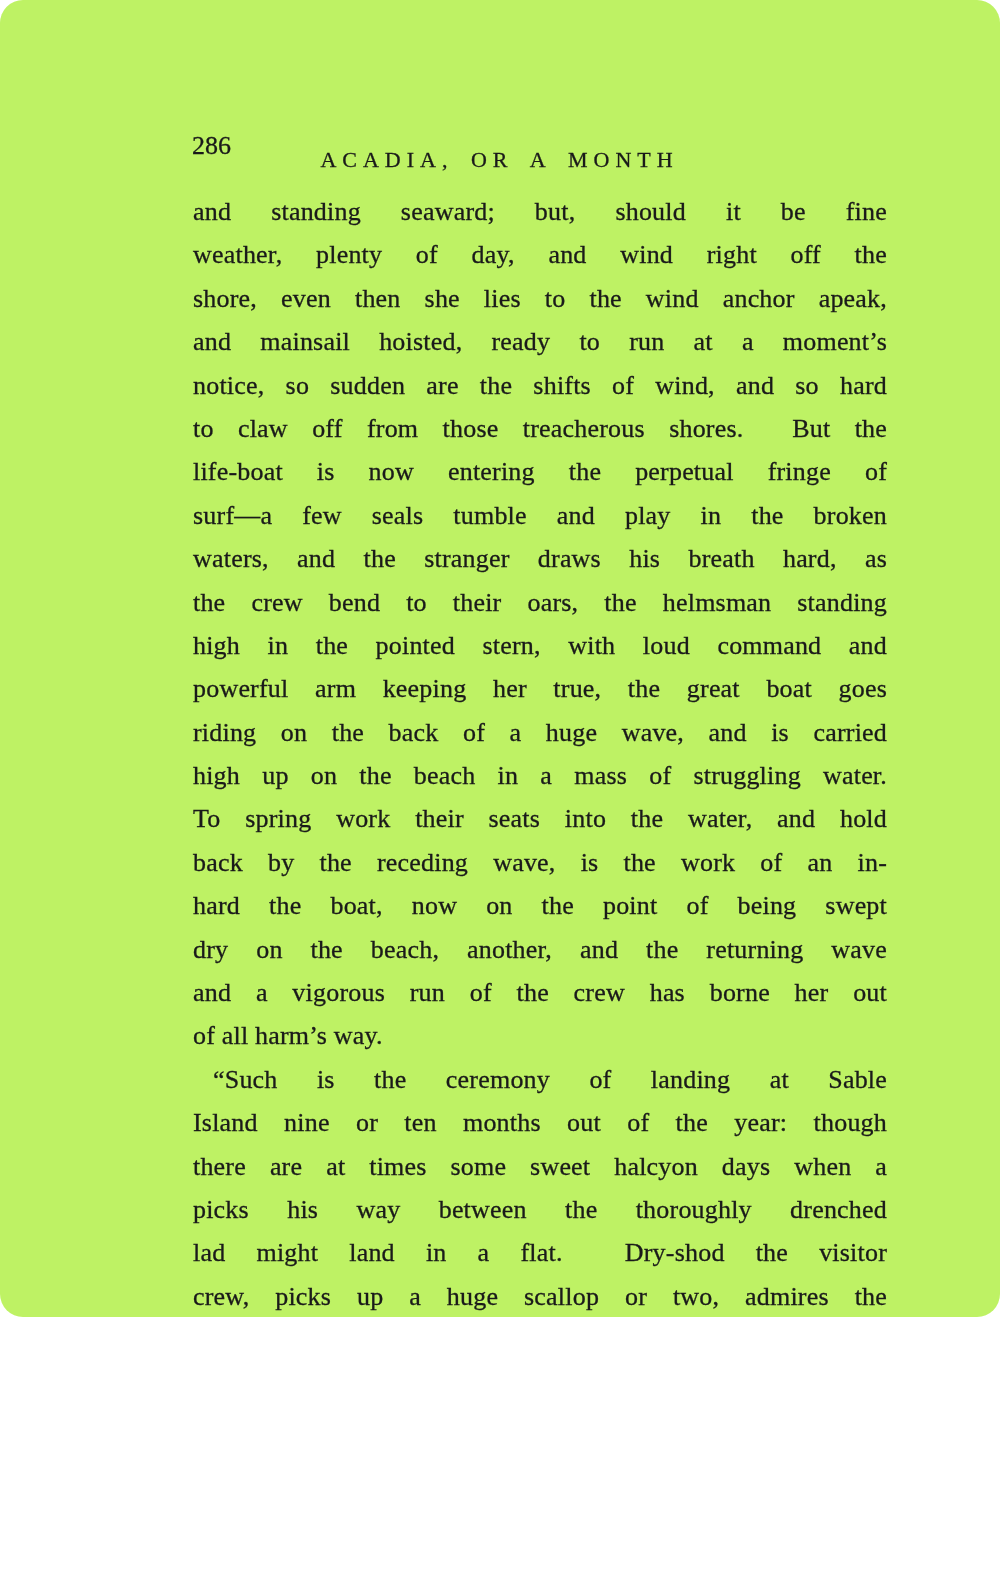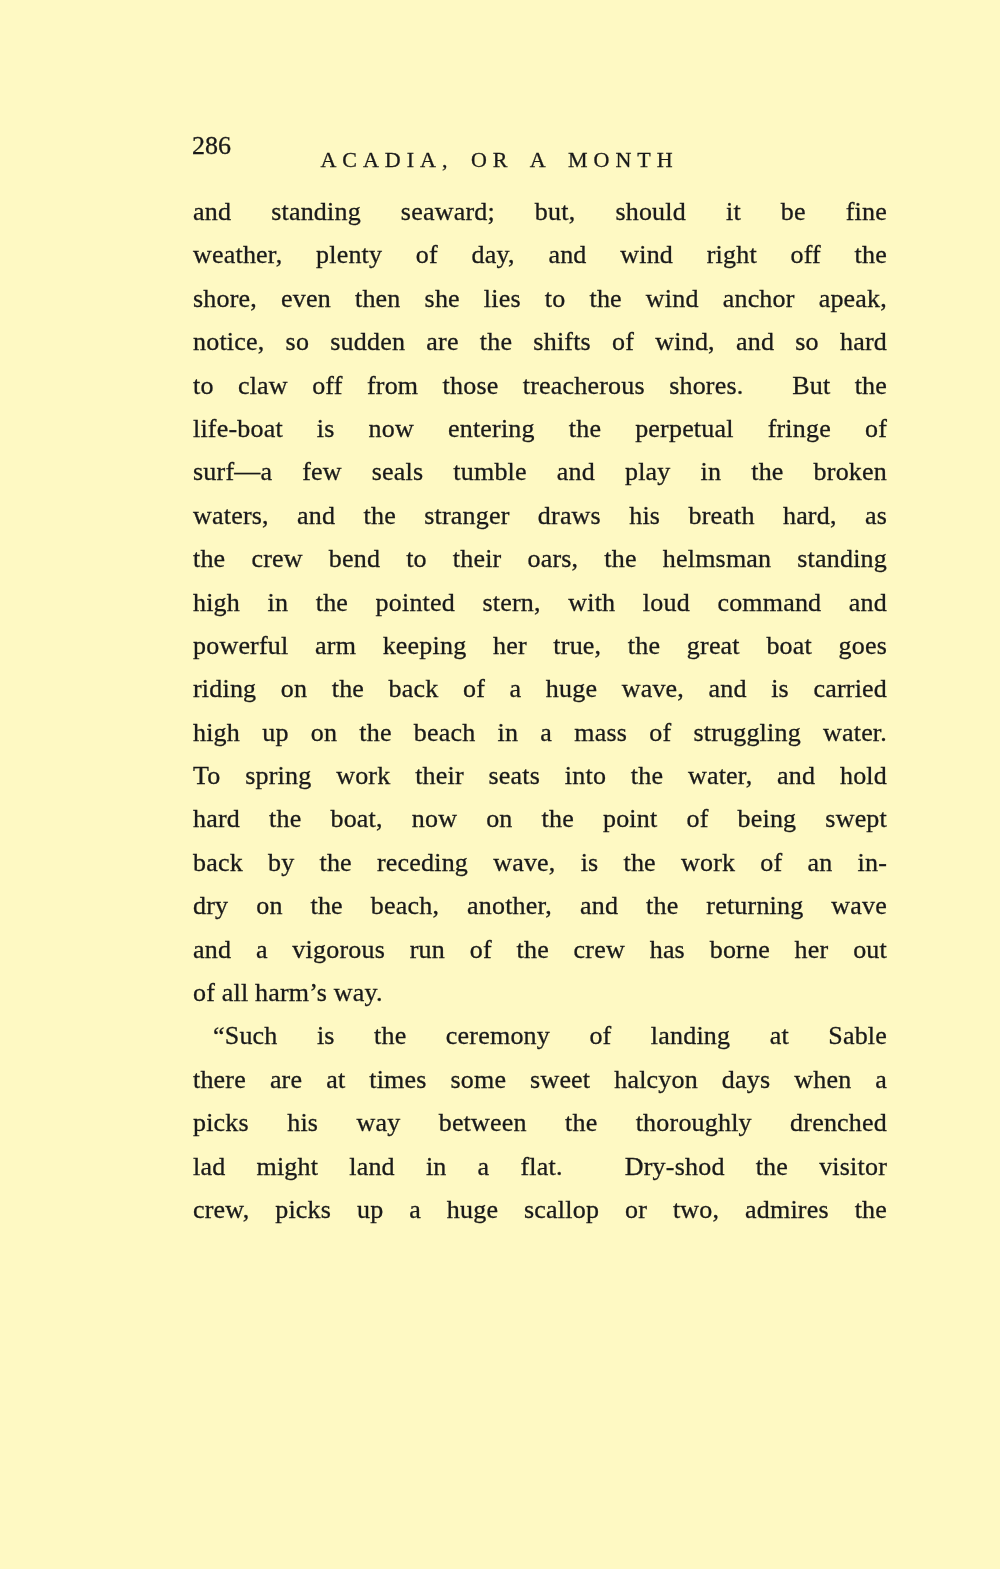"286" .page { background: #fef9c3 -> #bef264; border-radius: none -> 23px; height: 1569px -> 1317px }
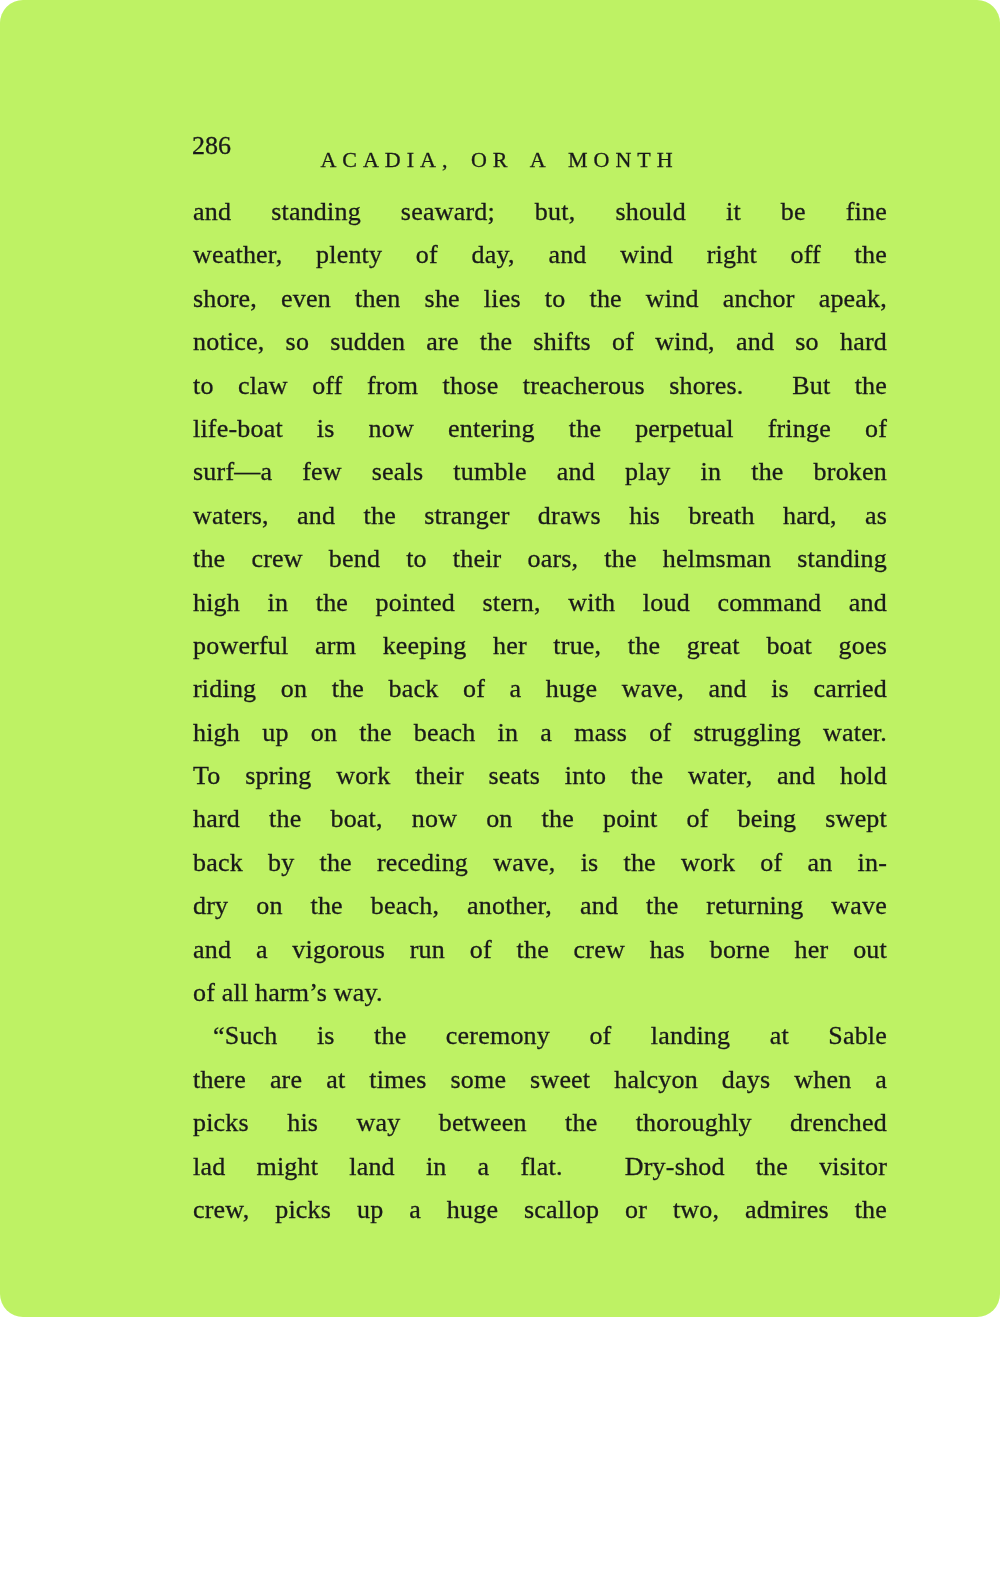"and mainsail hoisted, ready to" div.line { html: none -> <div>and mainsail hoisted, ready to run at a moment’s</div> }
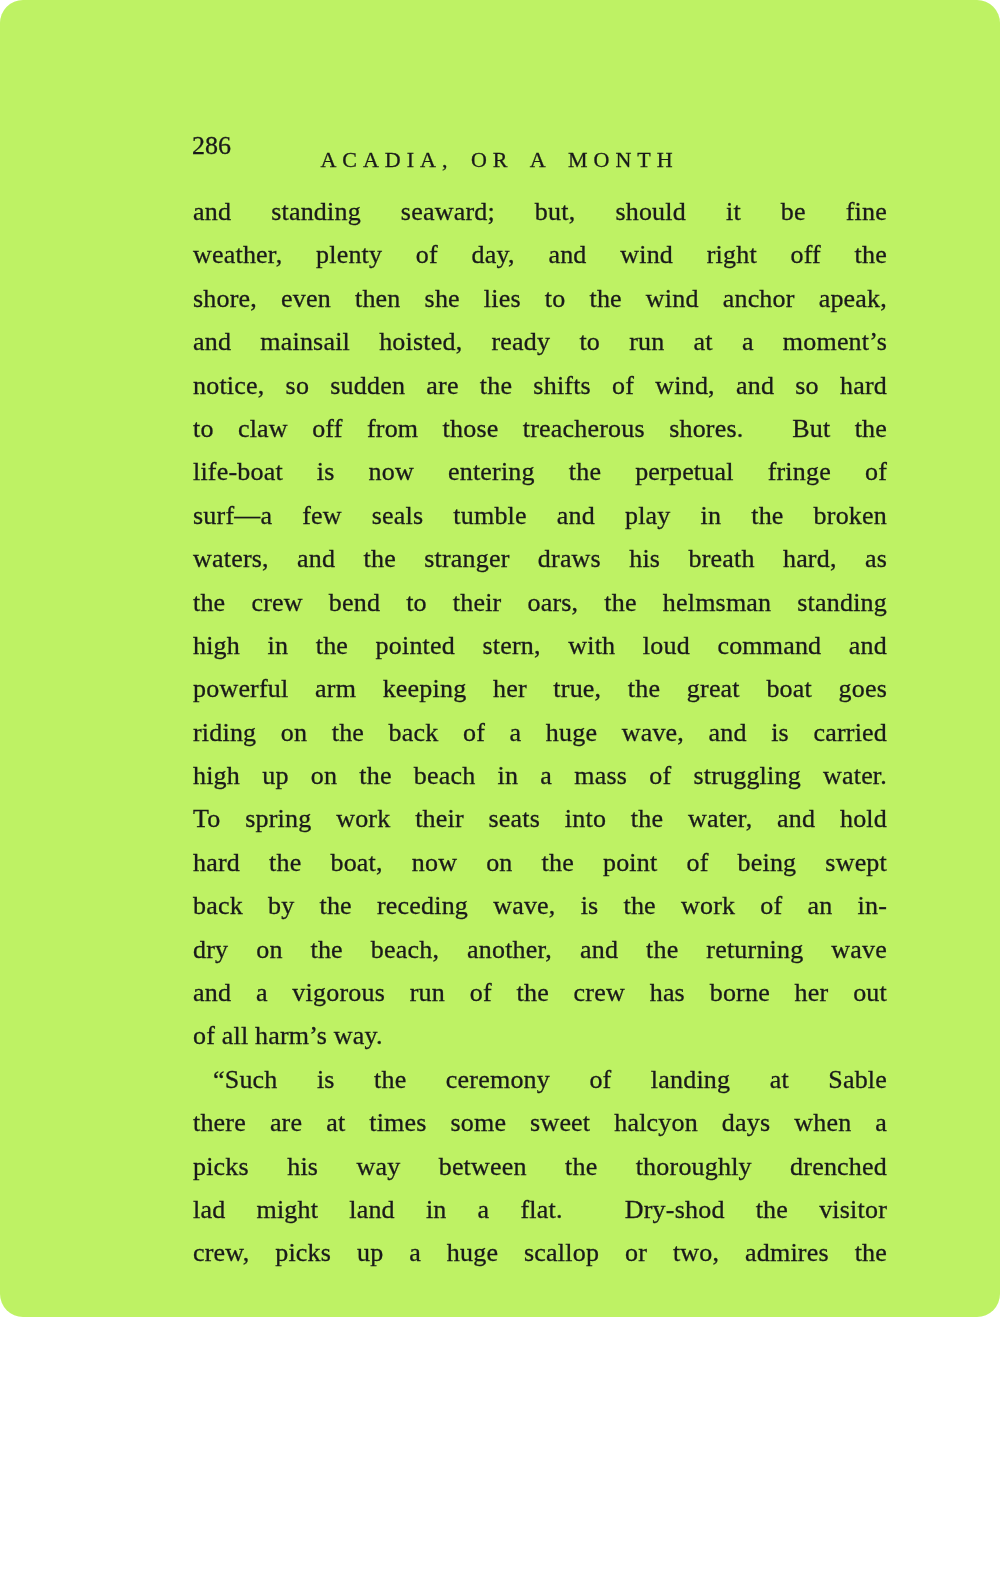"hard the boat, now on" div.line { order: before "back by the receding wave," -> after "back by the receding wave," }
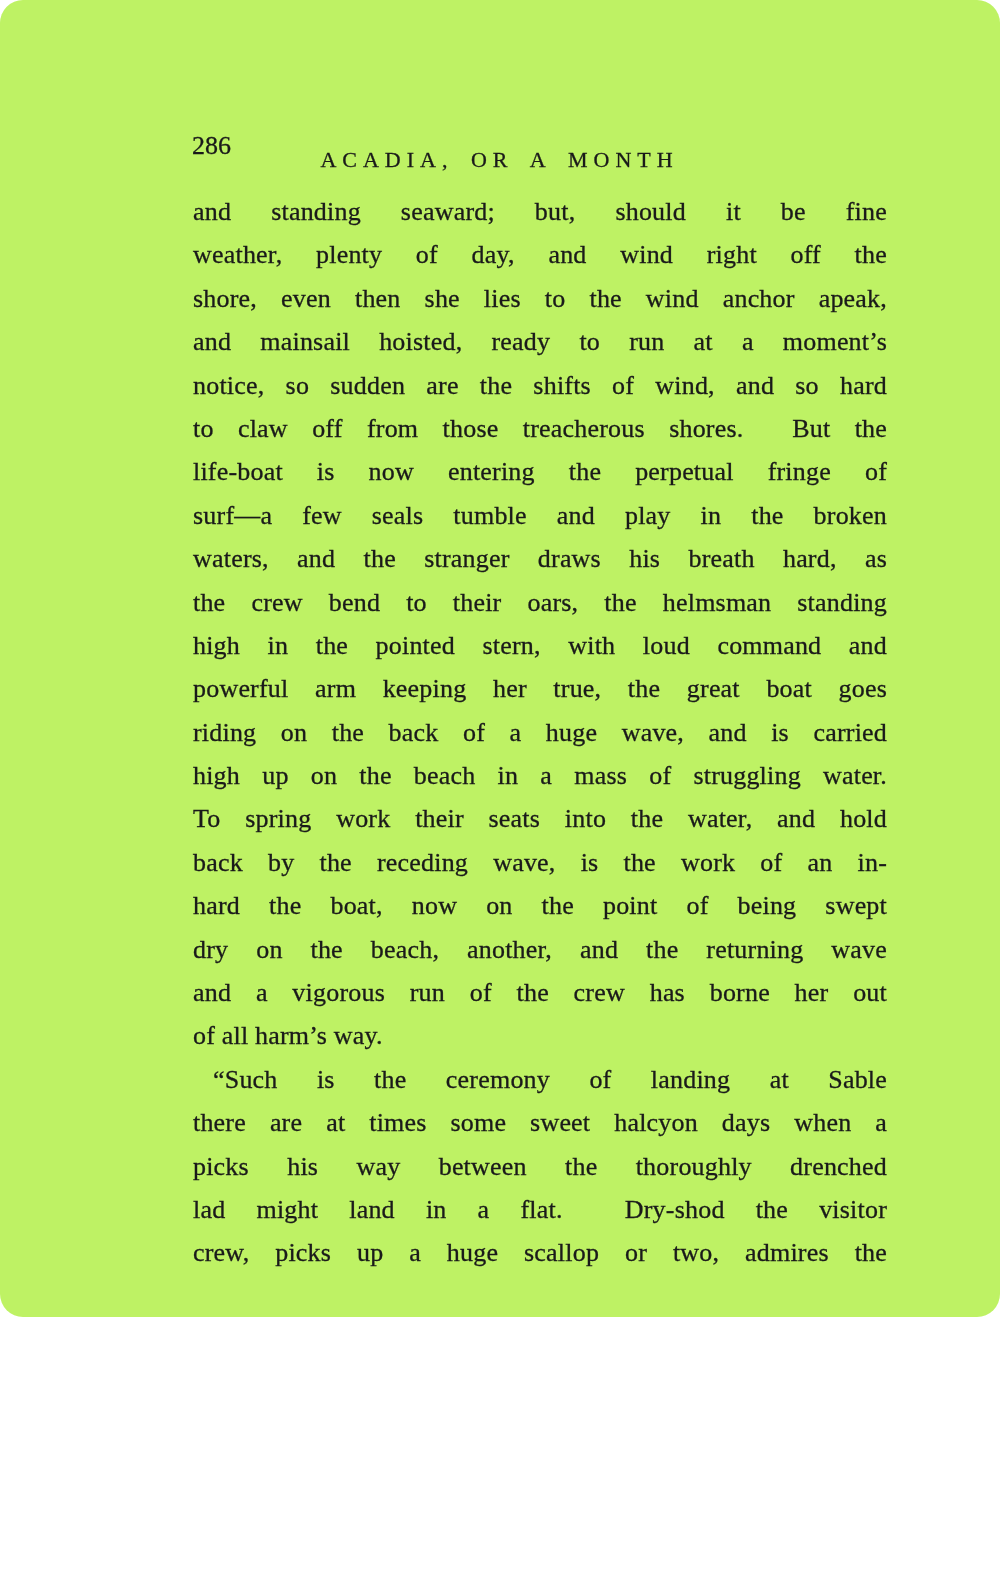"Island nine or ten months" div.line { html: none -> <div>Island nine or ten months out of the year: though</div> }
